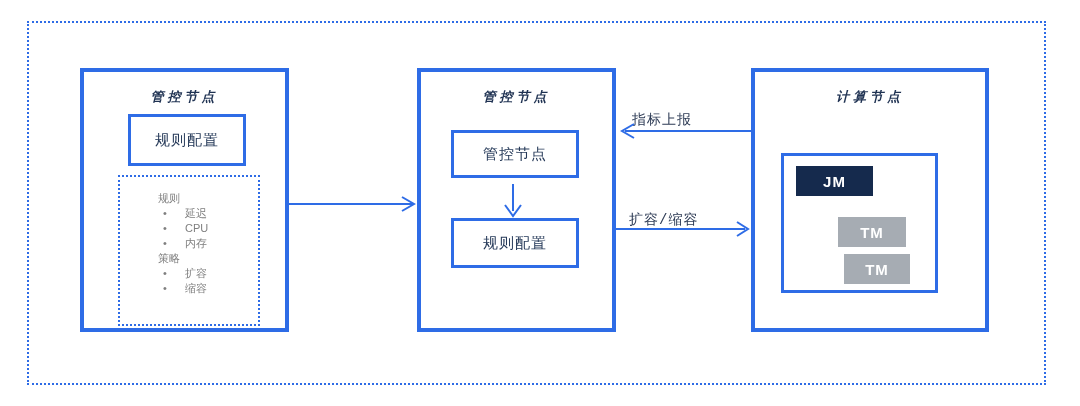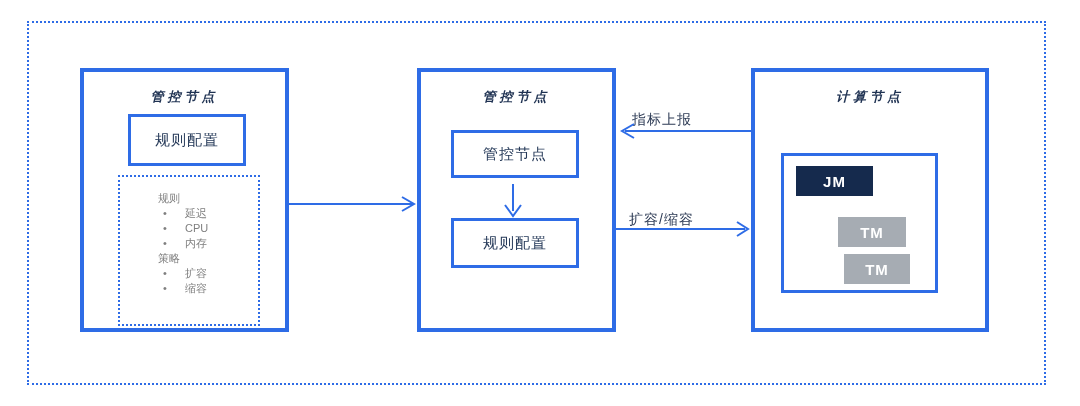"扩容/缩容" .label-scale { font-family: none -> Liberation Mono, monospace }
